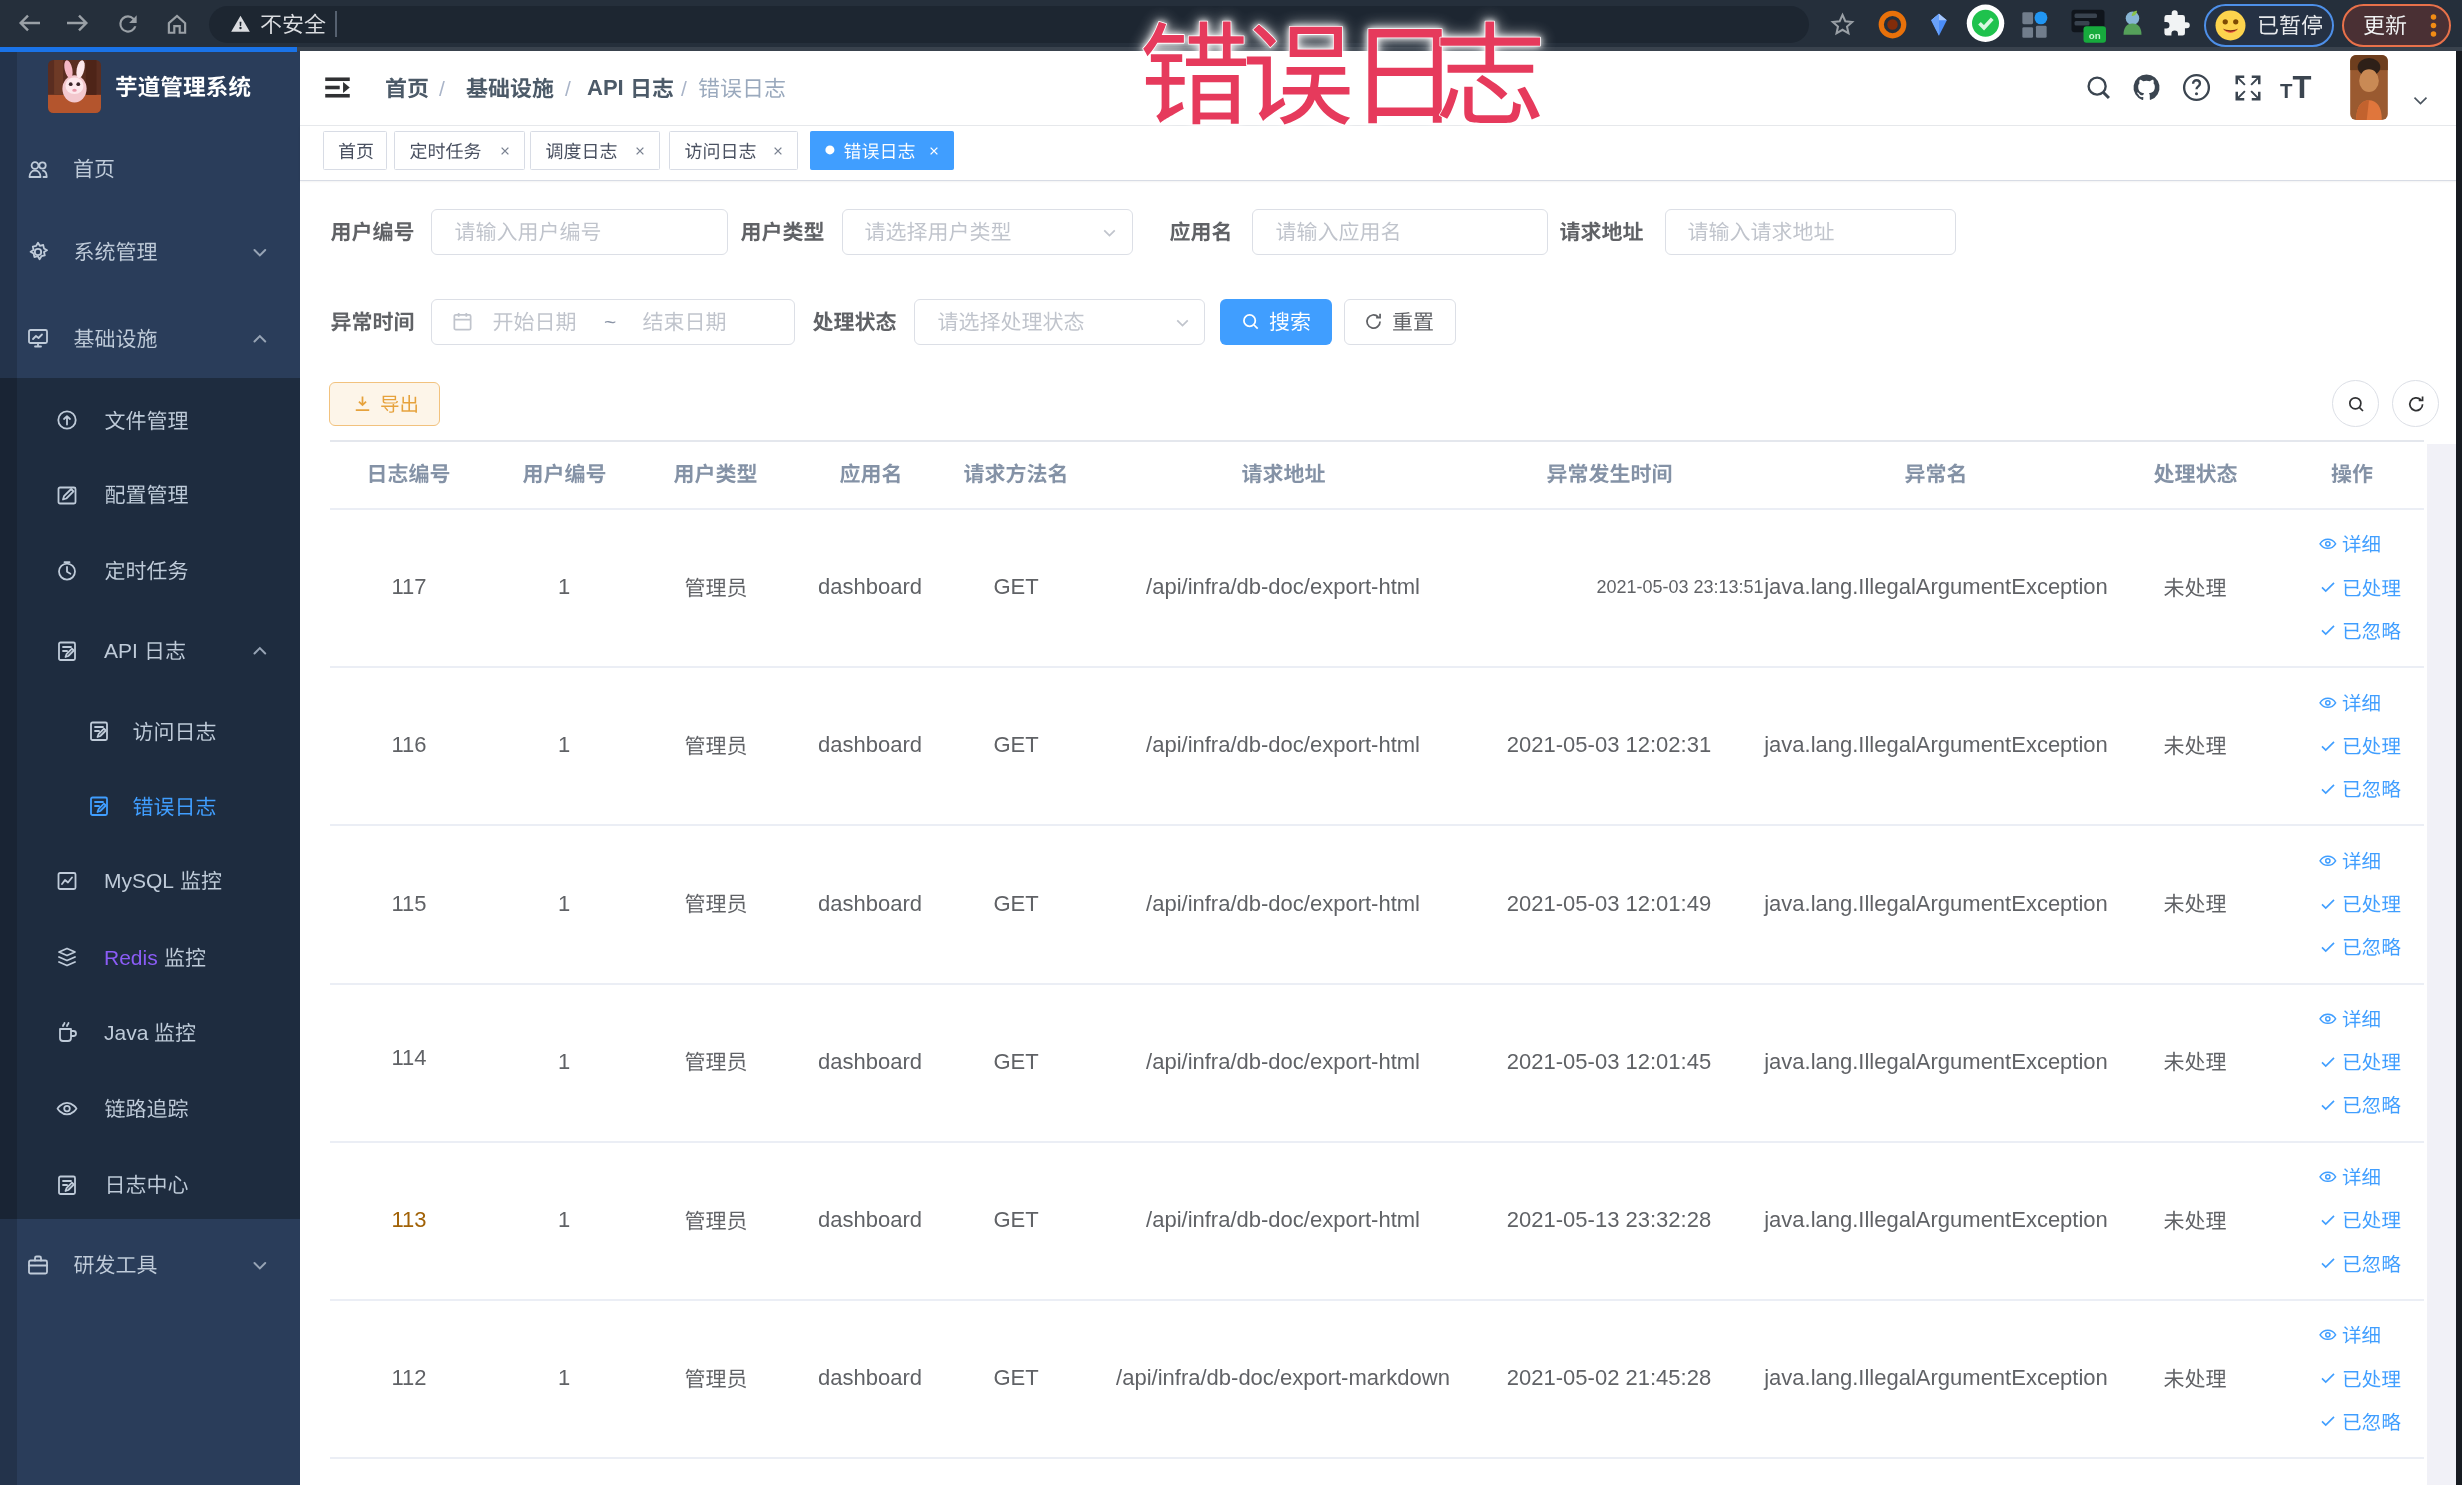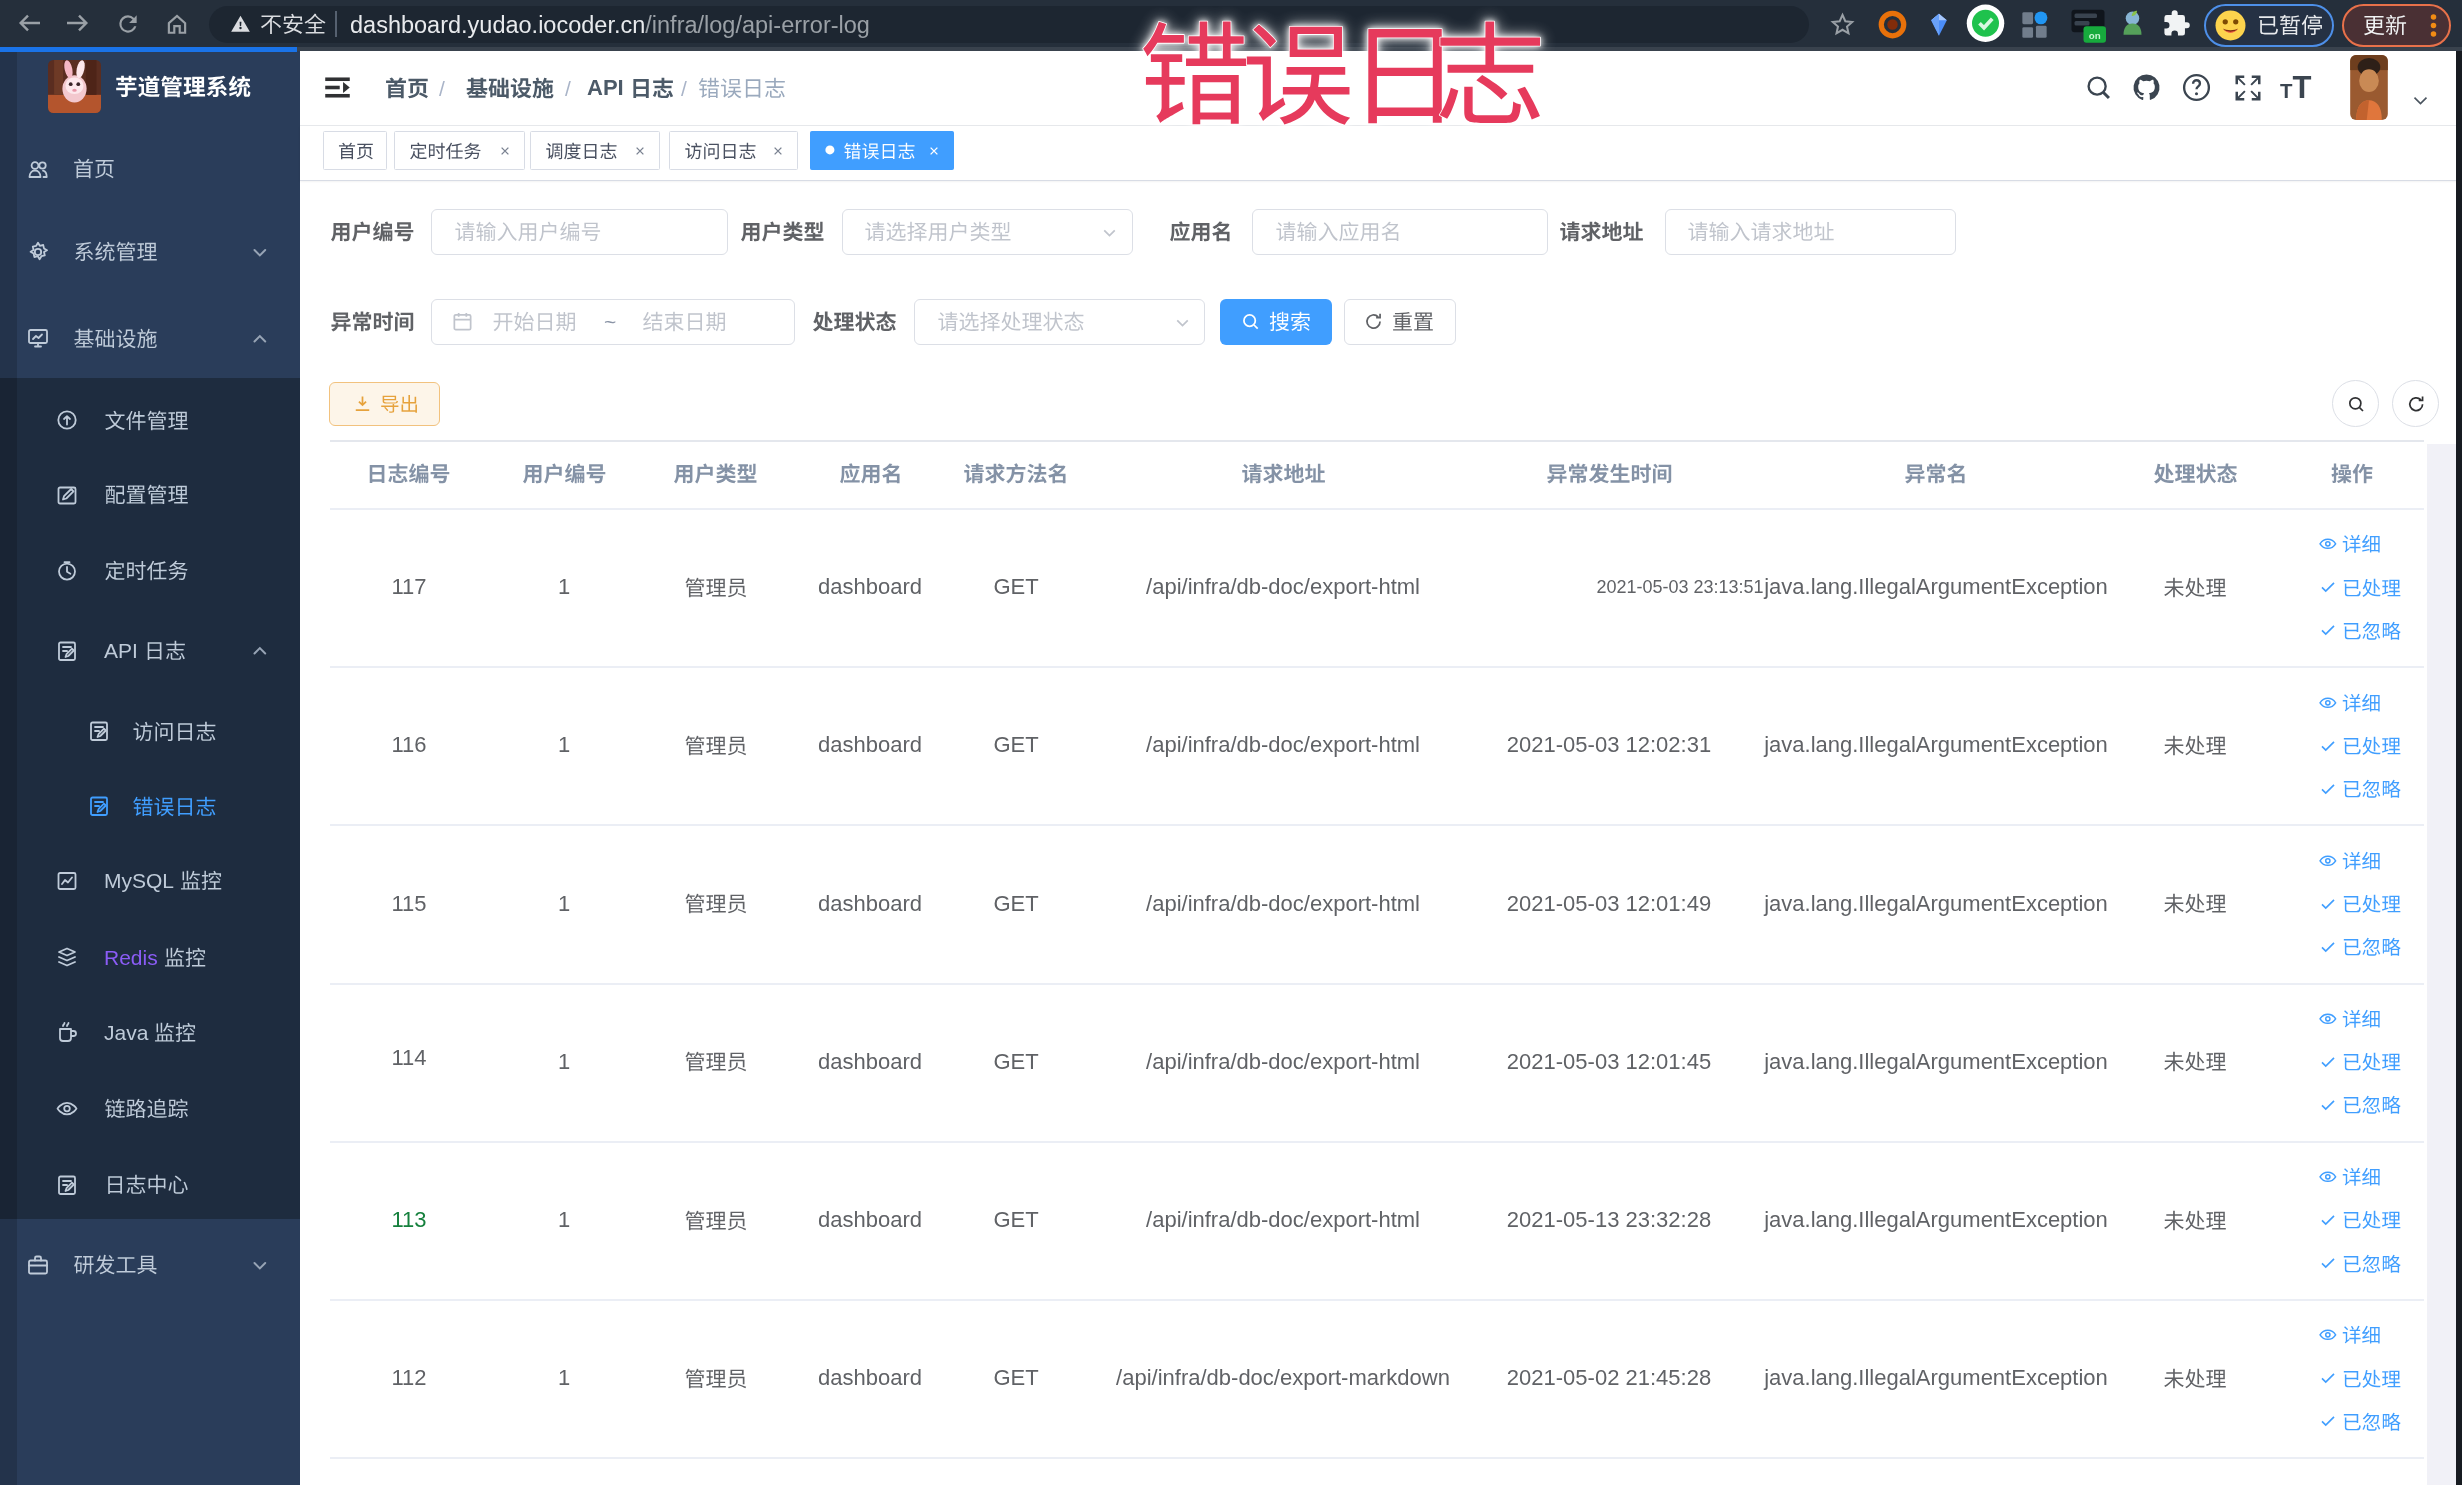"dashboard.yudao.iocoder.cn/infra/log/api" div.ab { html: <div><span>dashboard.yudao.iocoder.cn</span><span>/infra/log/api-error-log</span></div> -> none }
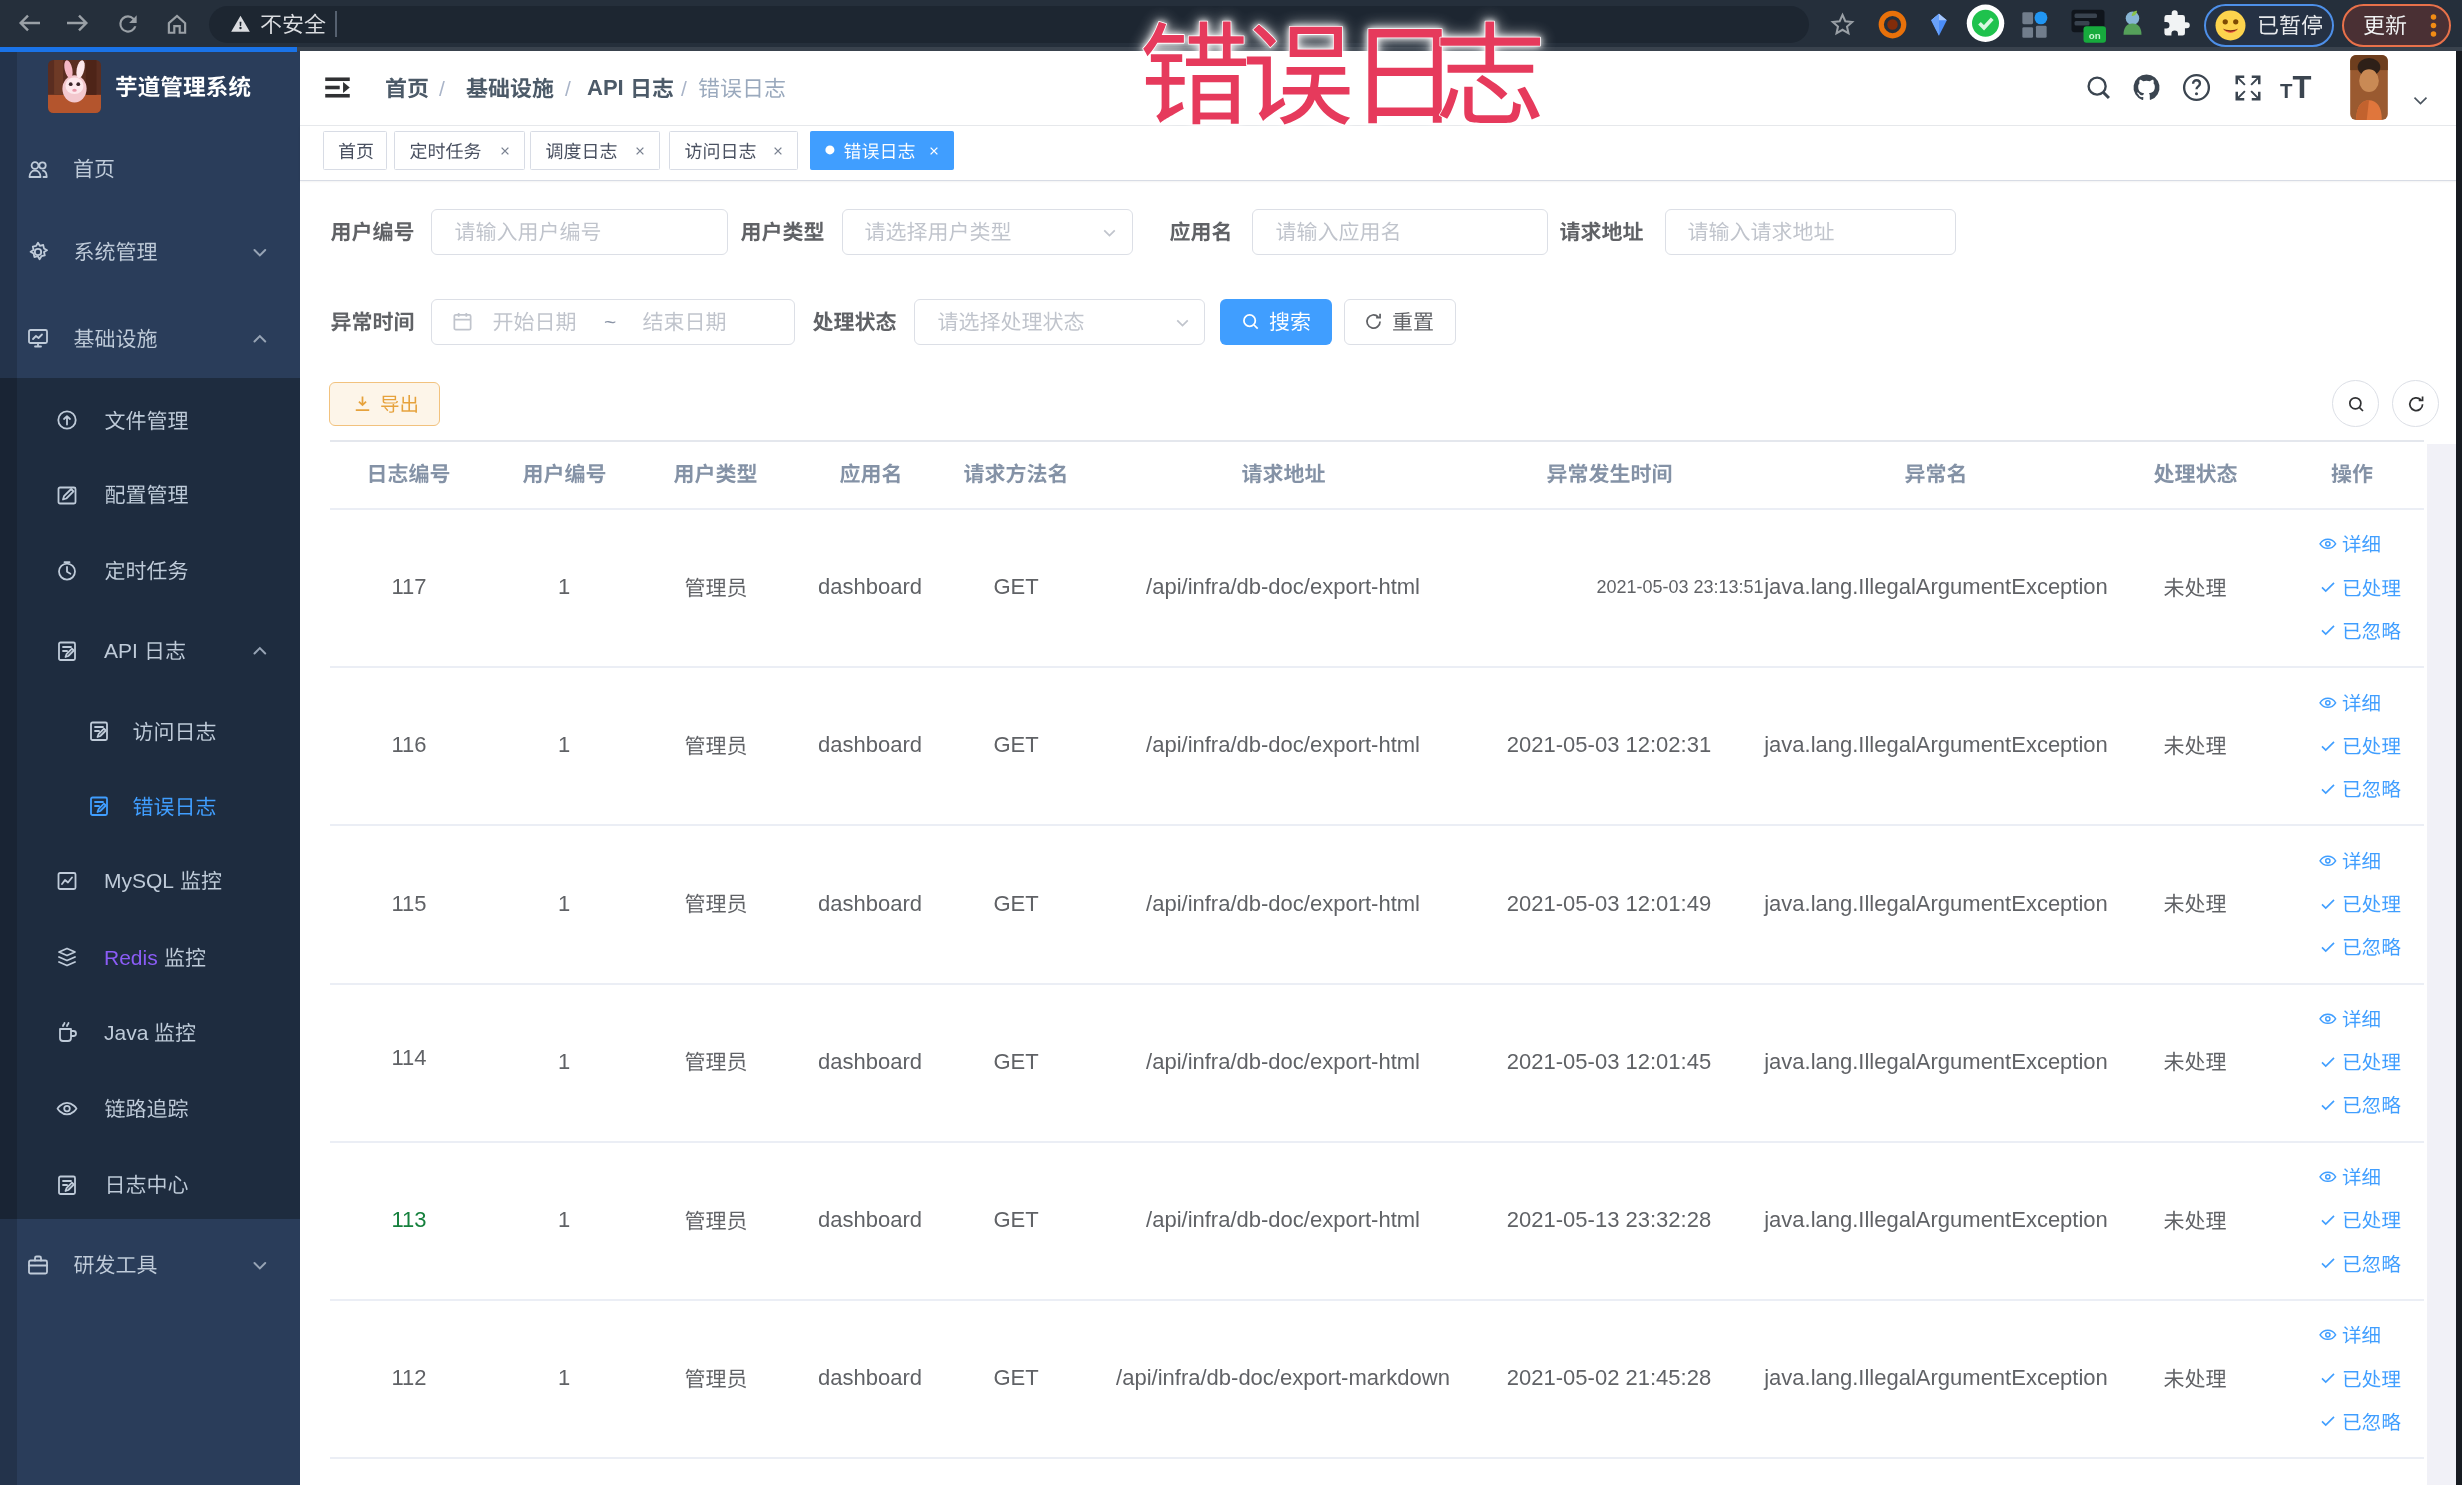"113" div.ab { color: #15803d -> #a16207 }
